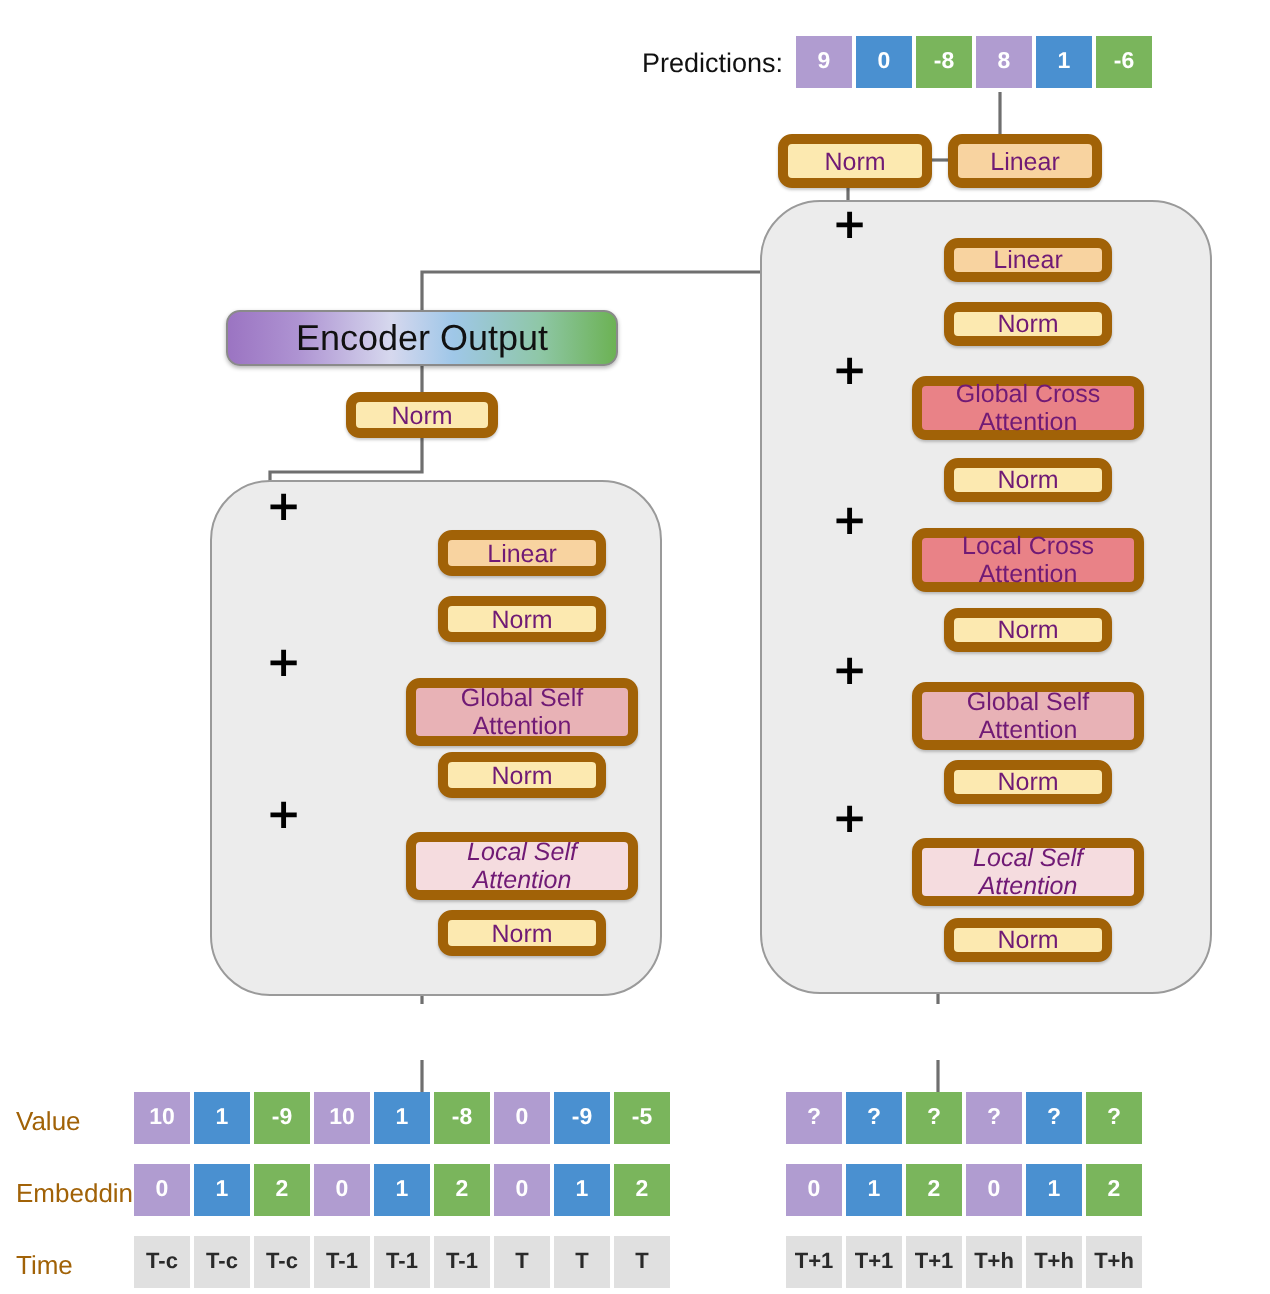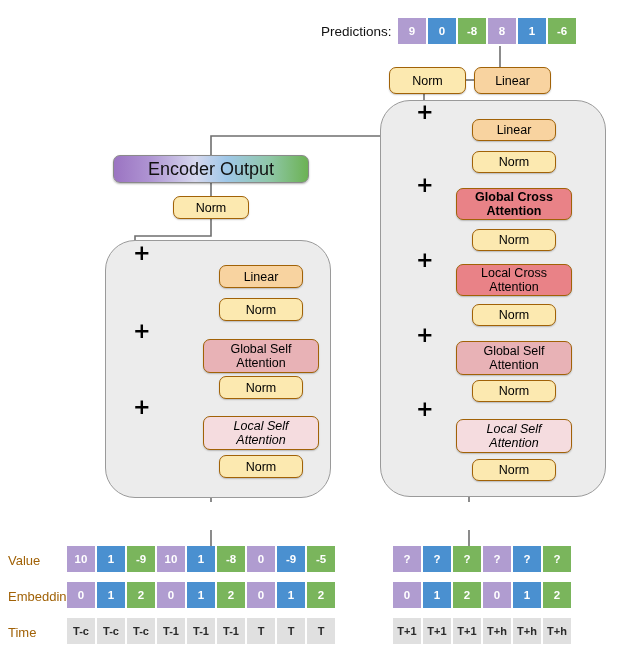"Norm" .node { border: 1px solid #a16207 -> 5px solid #a16207; color: #000000 -> #701a75 }
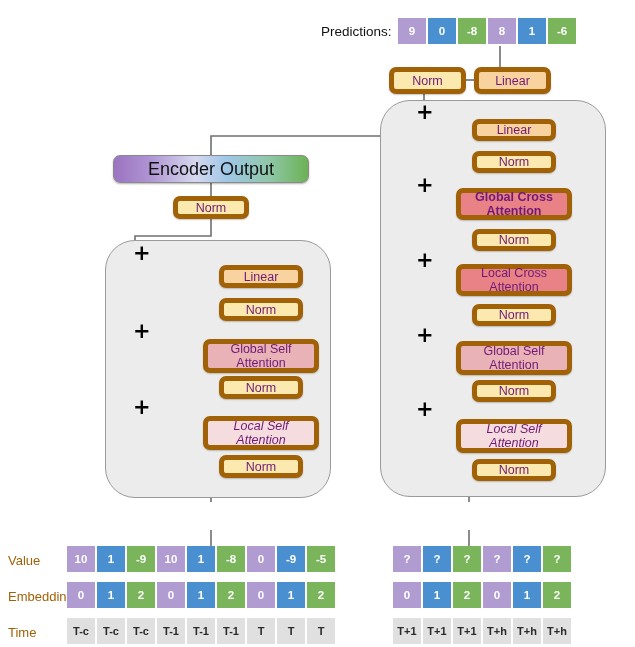"Global Cross" .gcross { font-weight: bold -> none }
